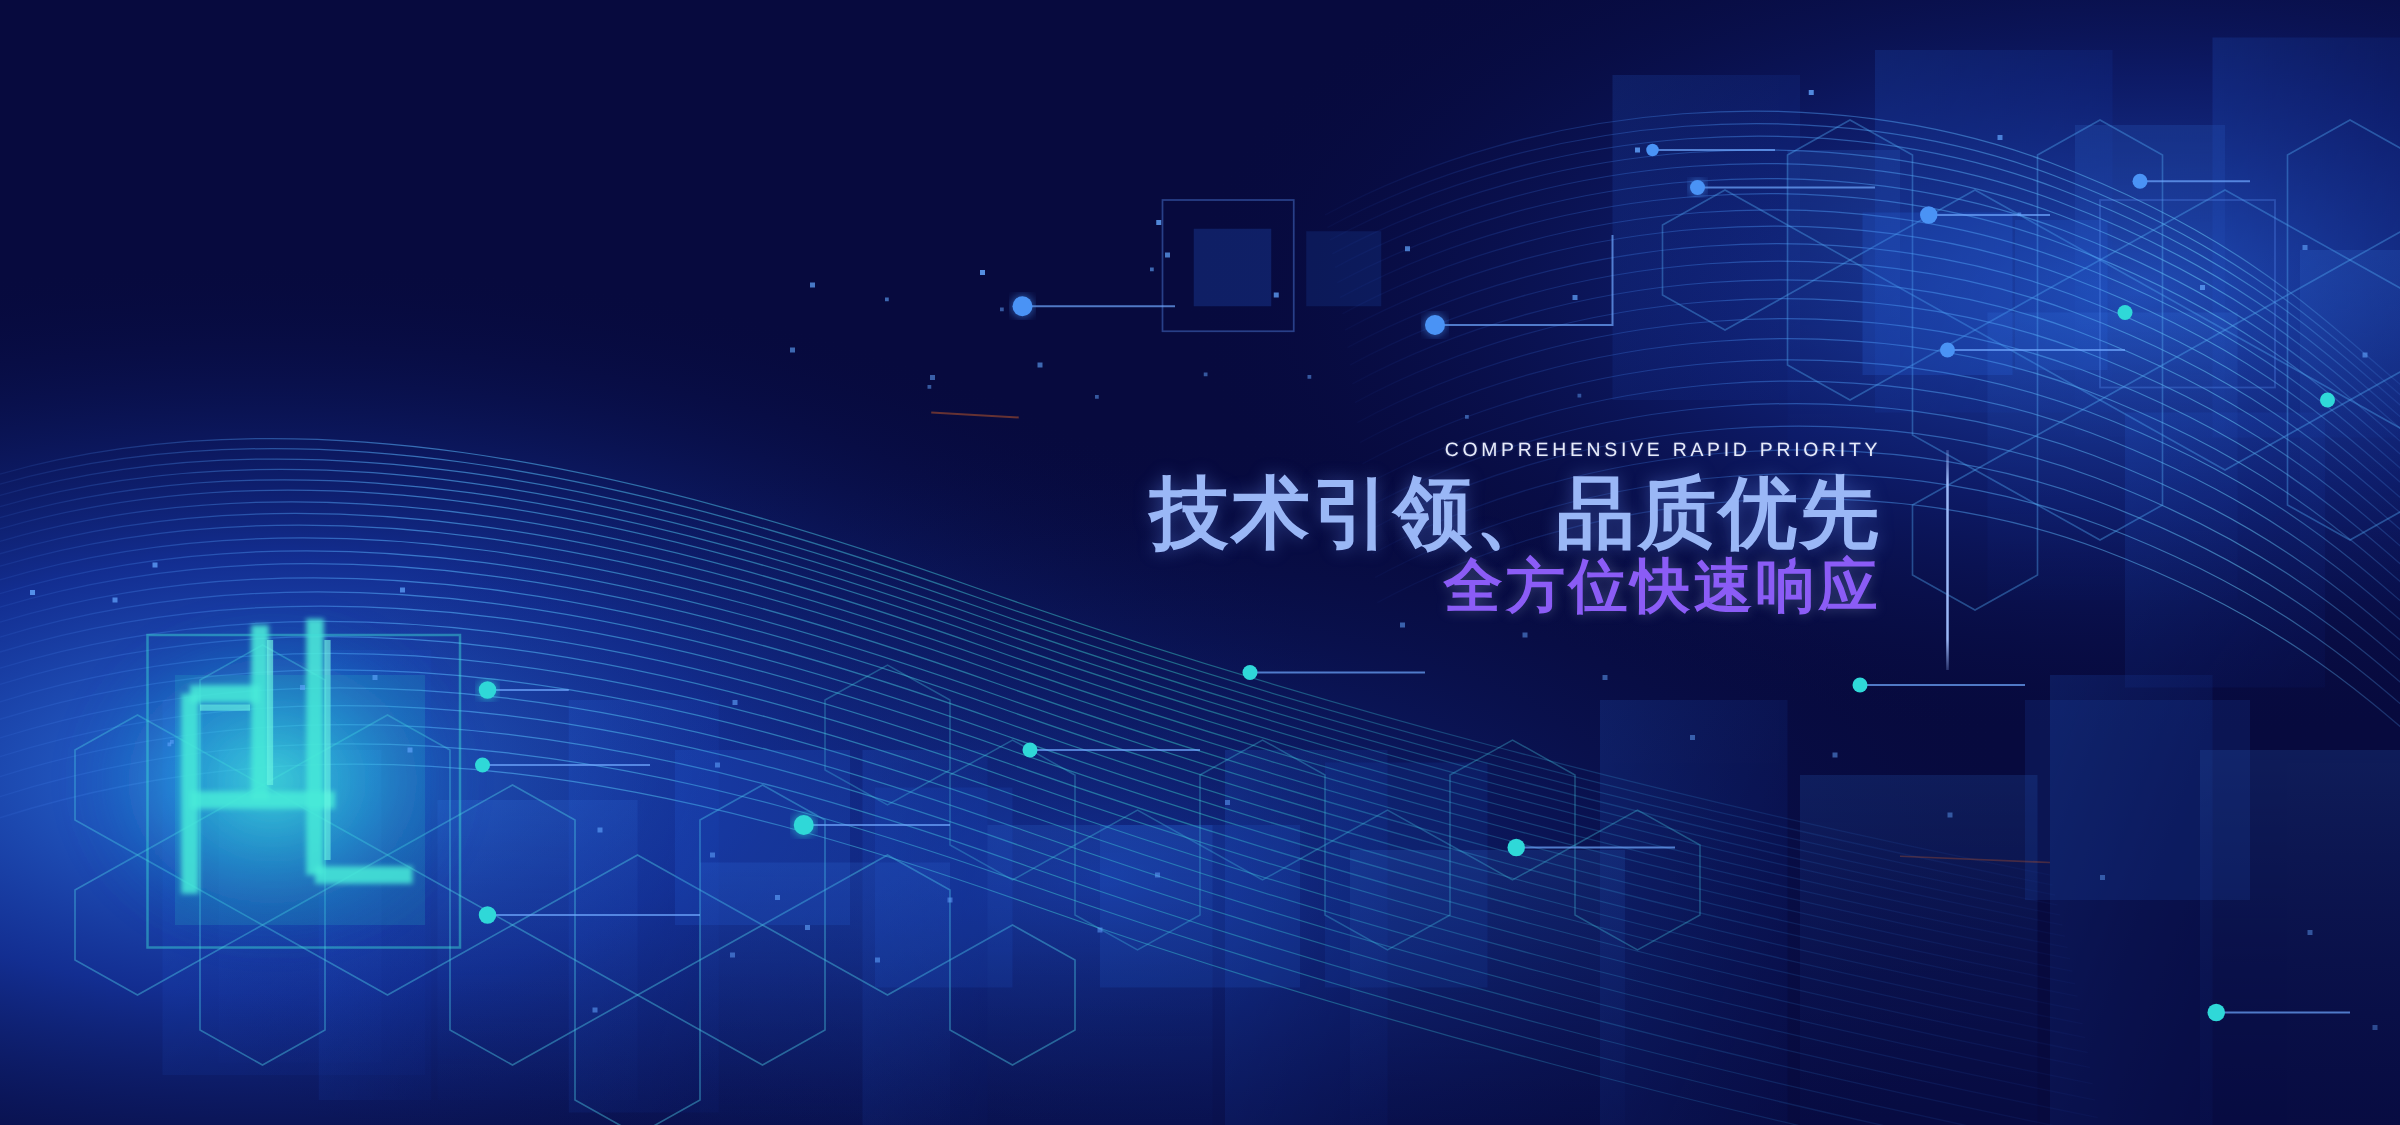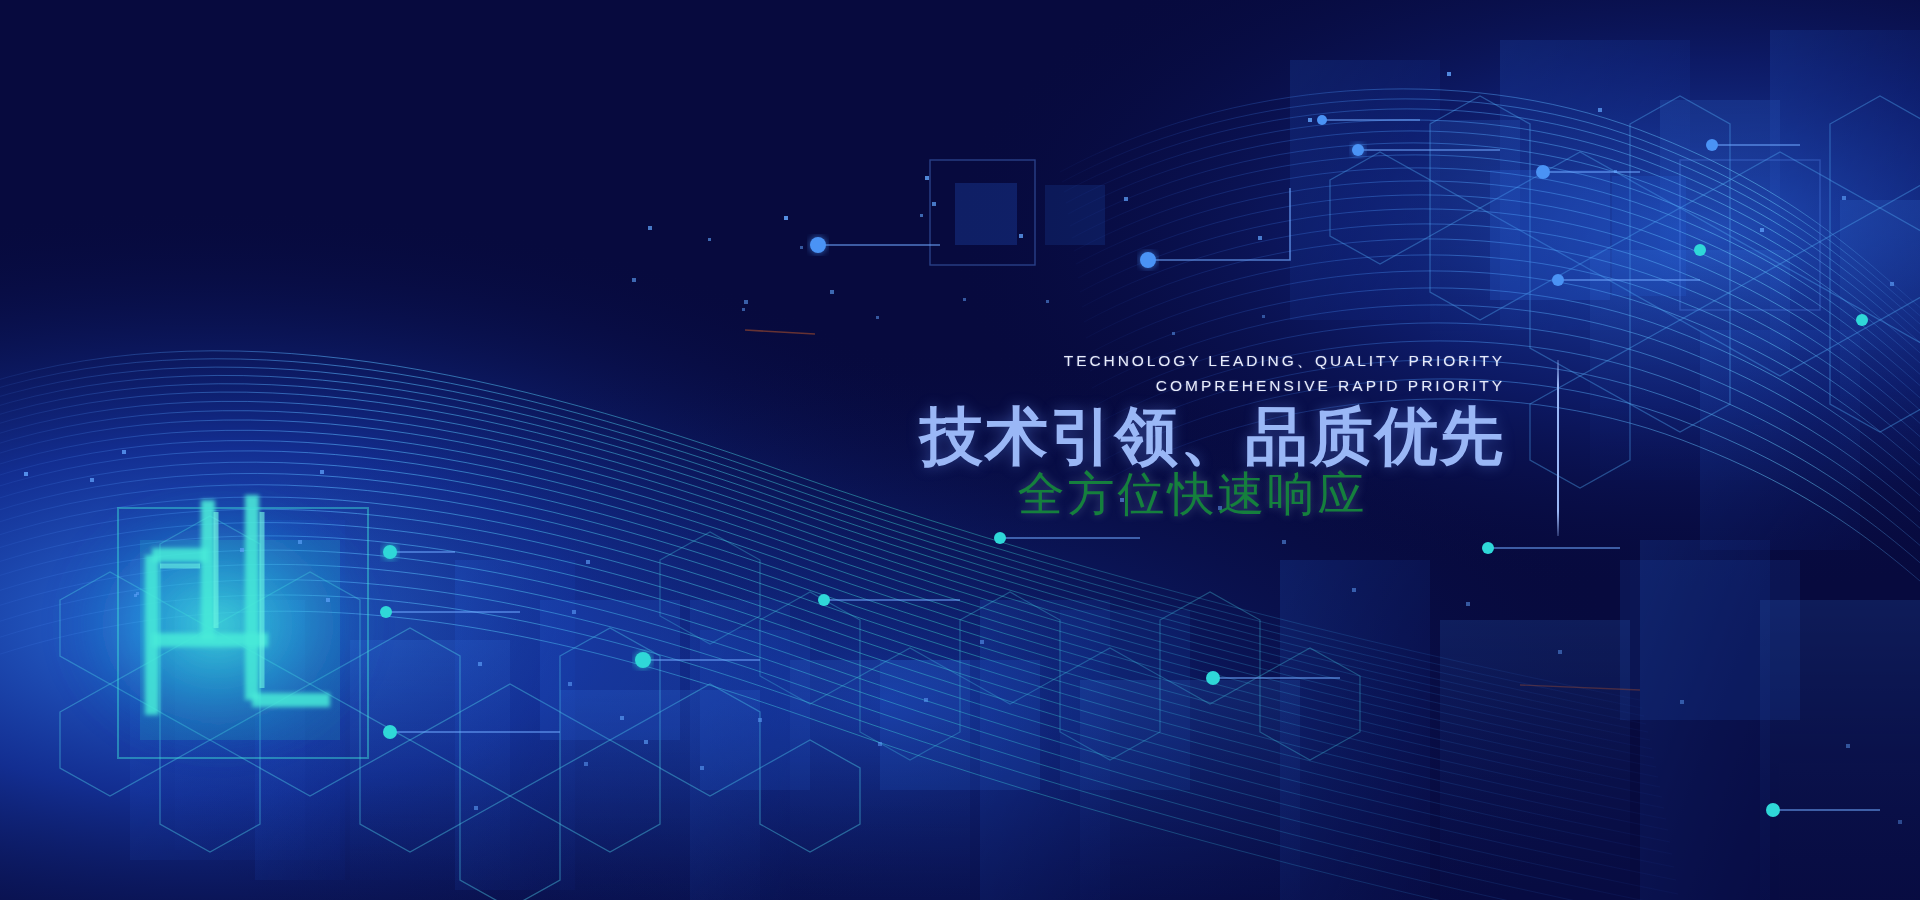"TECHNOLOGY LEADING、QUALITY PRIORITY" div.eng-line { html: <div>TECHNOLOGY LEADING、QUALITY PRIORITY</div> -> none }
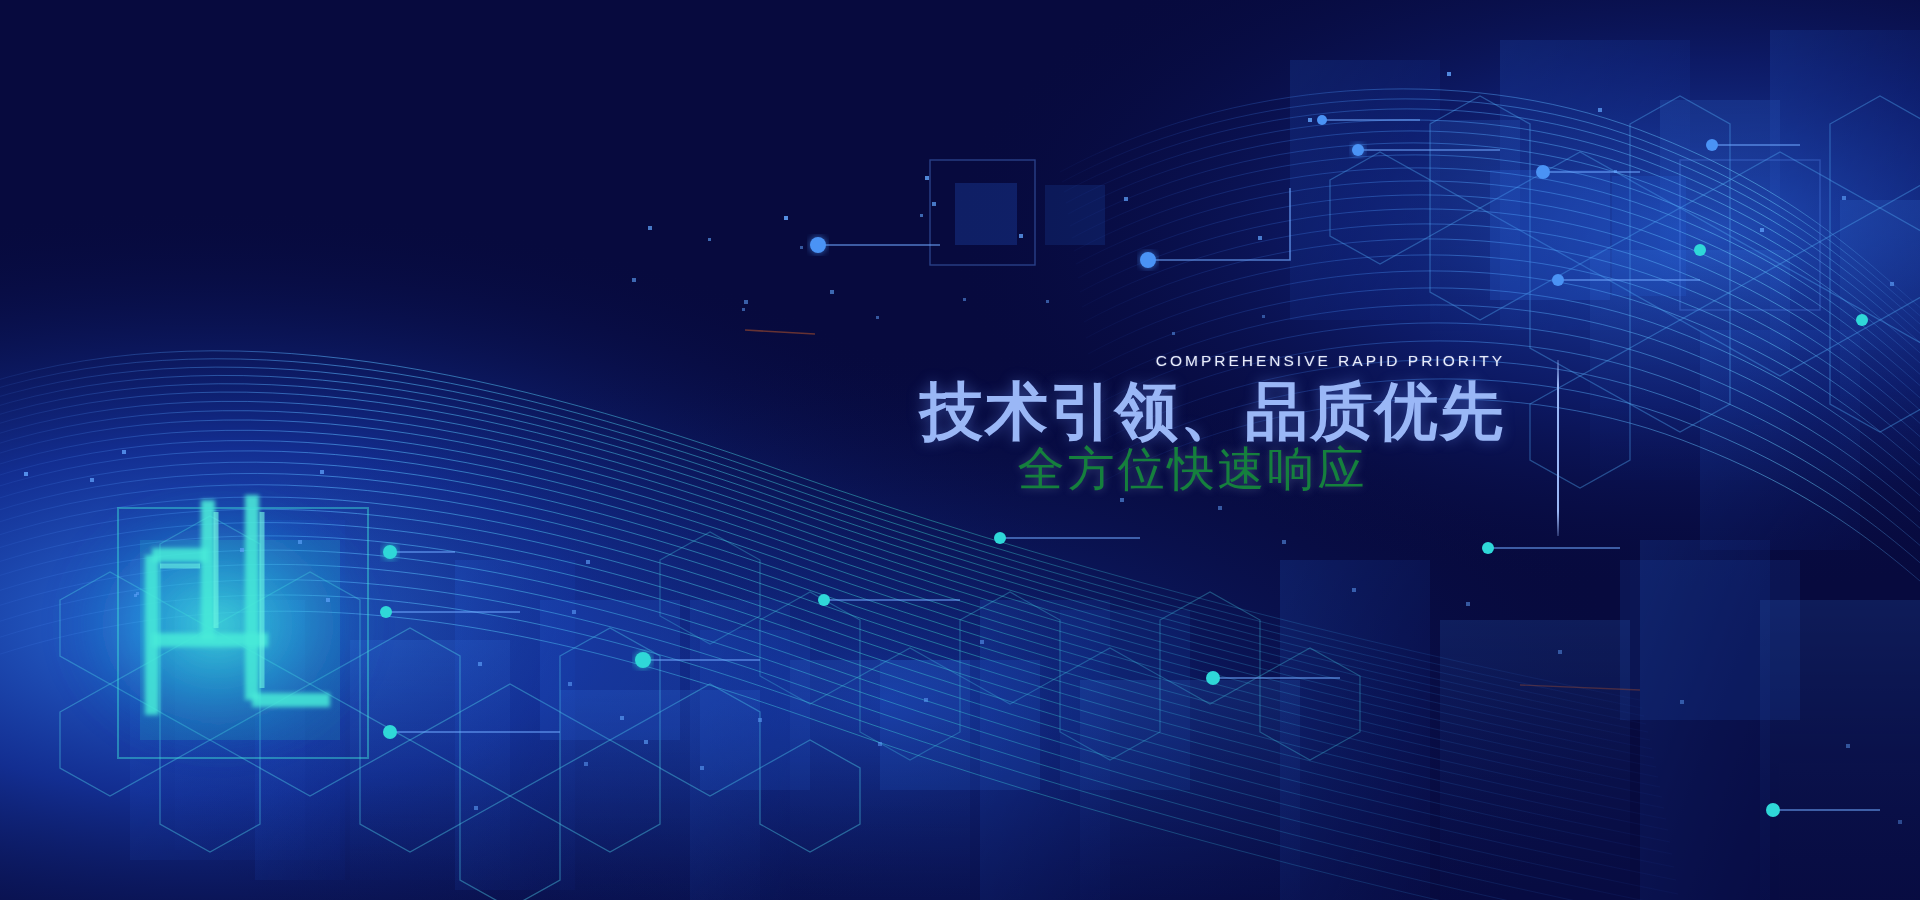"全方位快速响应" #headline-2 { color: #15803d -> #8b5cf6; font-weight: 400 -> 700; text-align: center -> none }
